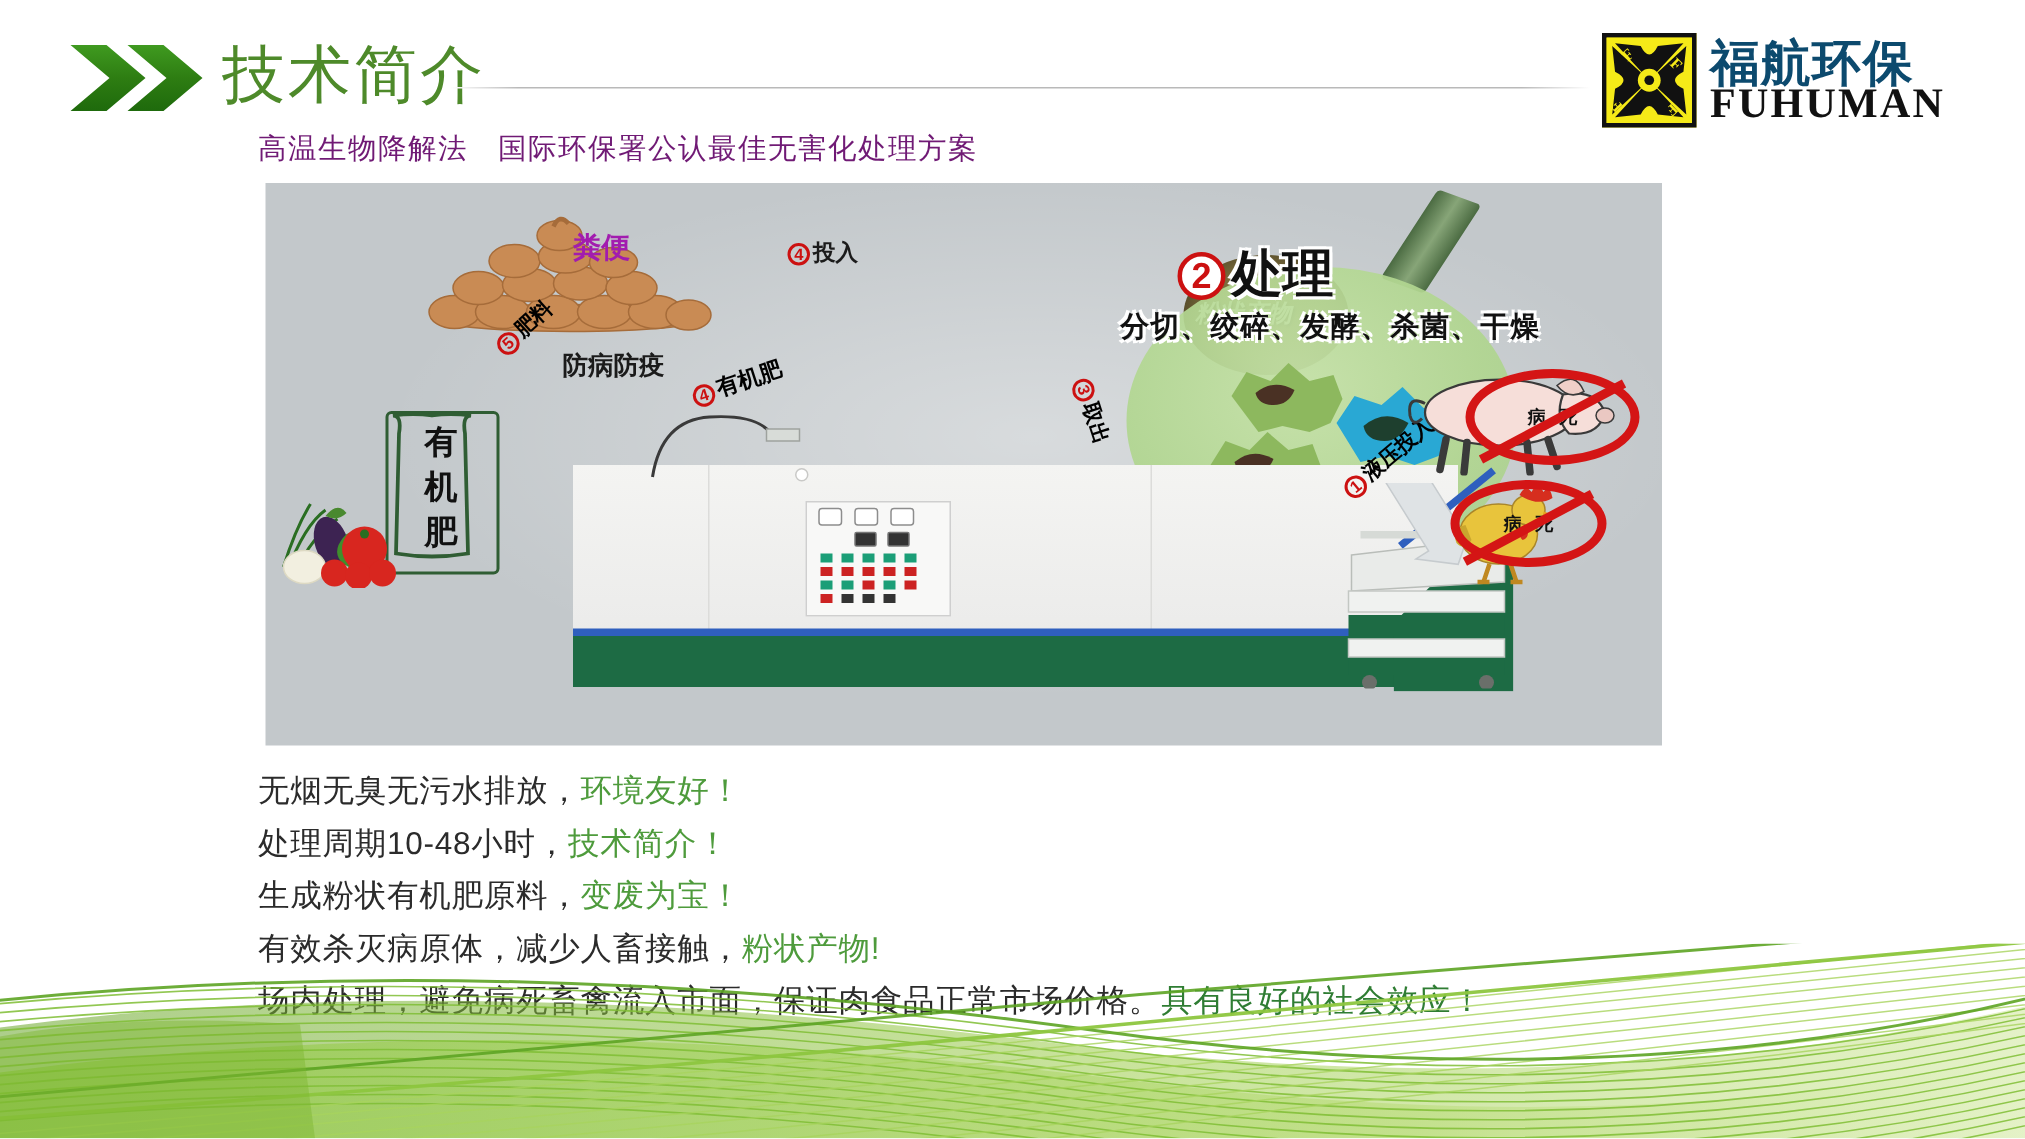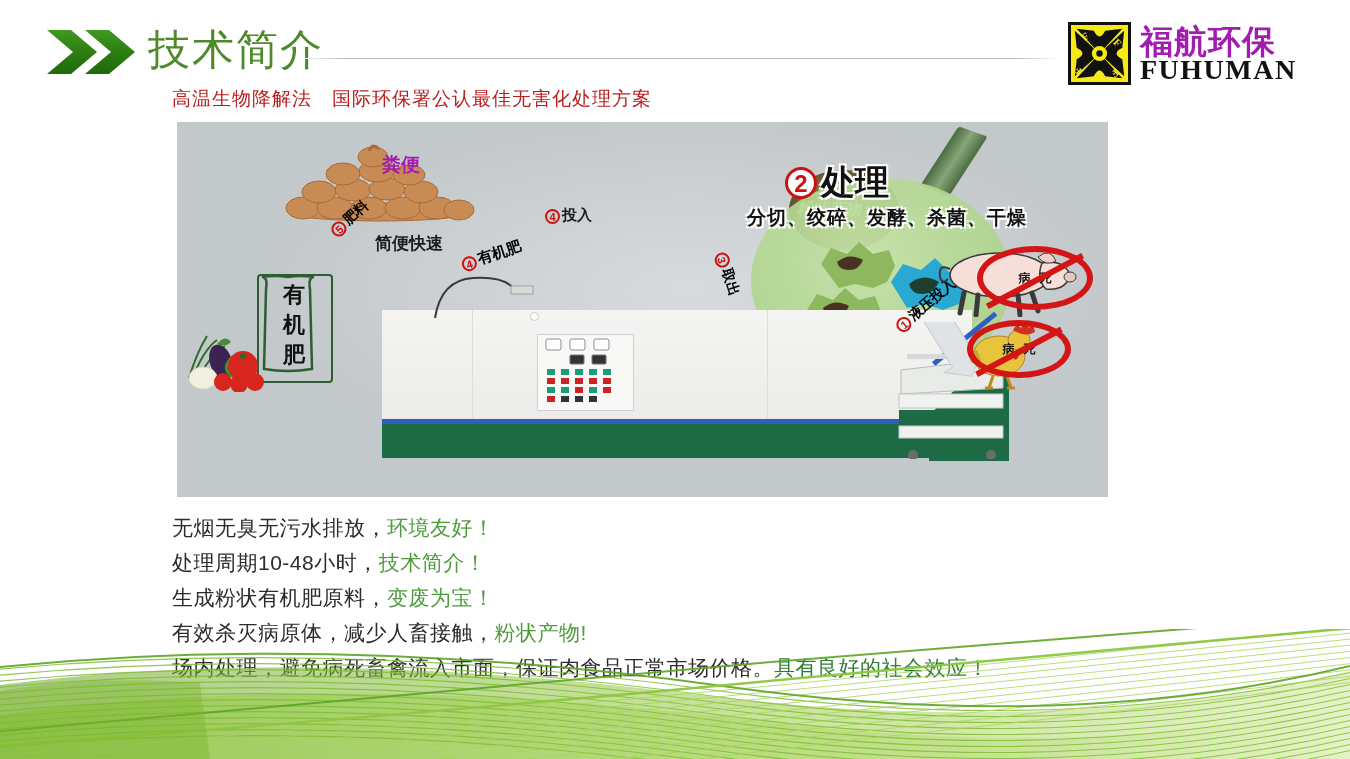"福航环保" #logo-cn { color: #a21caf -> #0c4a6e }
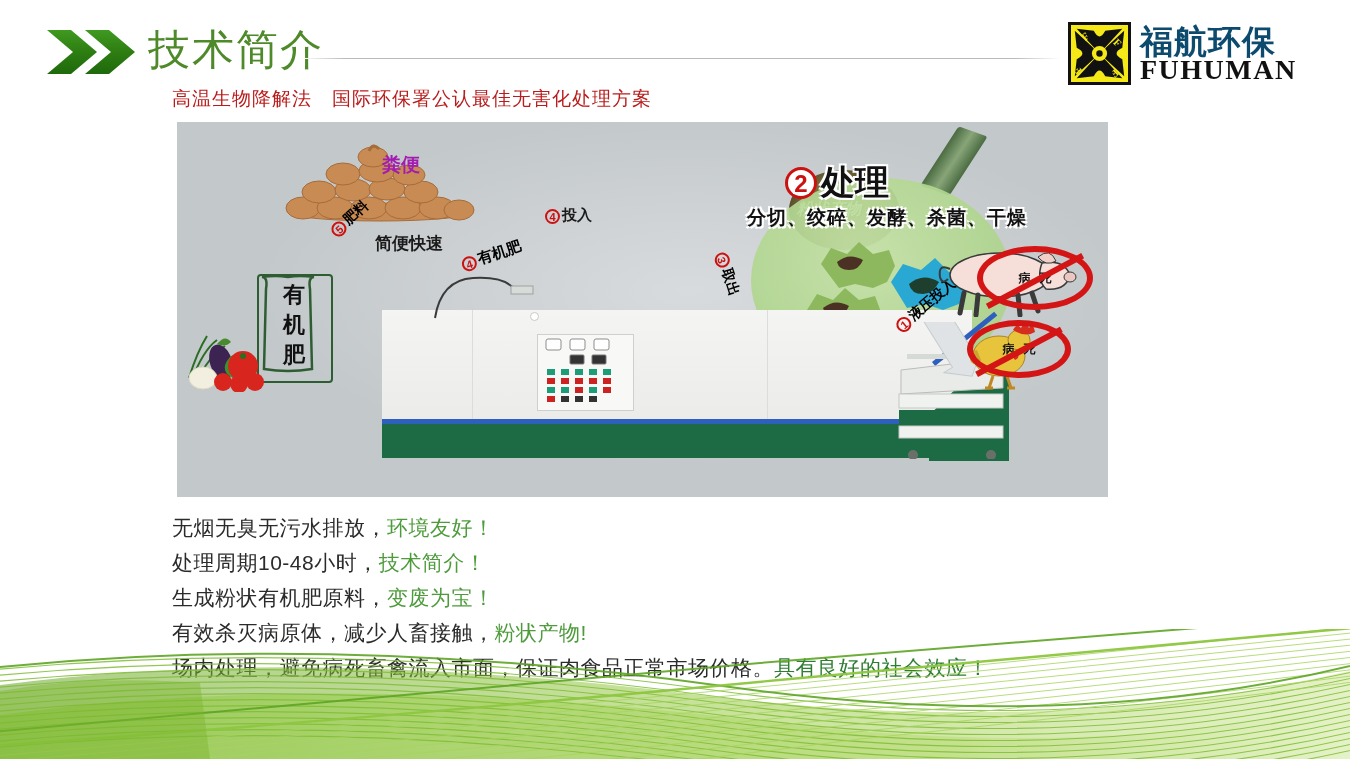"高温生物降解法 国际环保署公认最佳无害化处理方案" #subtitle { color: #b91c1c -> #701a75 }
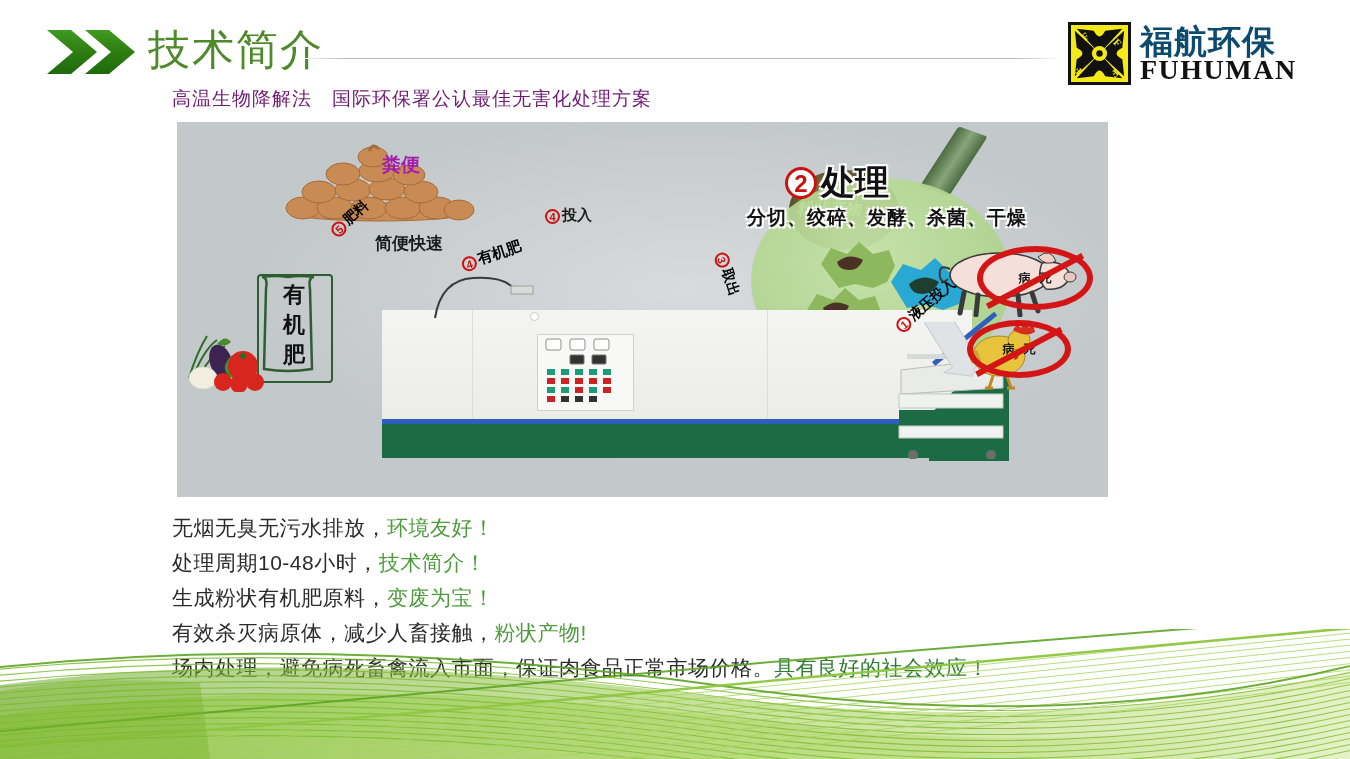"4 投入" #lbl-invest { left: 368px -> 348px; margin-top: 47px -> none }
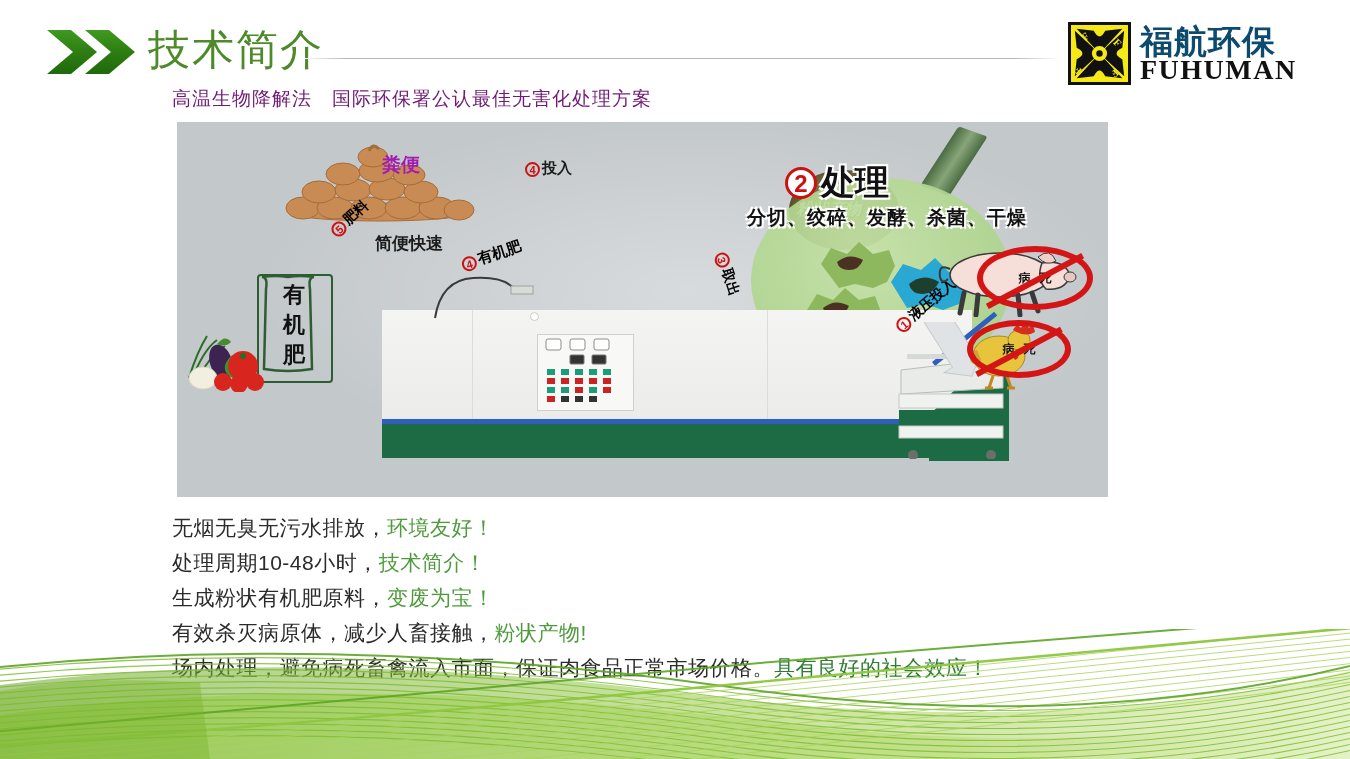"简便快速" div.ph-label { text: 简便快速 -> 防病防疫 }
